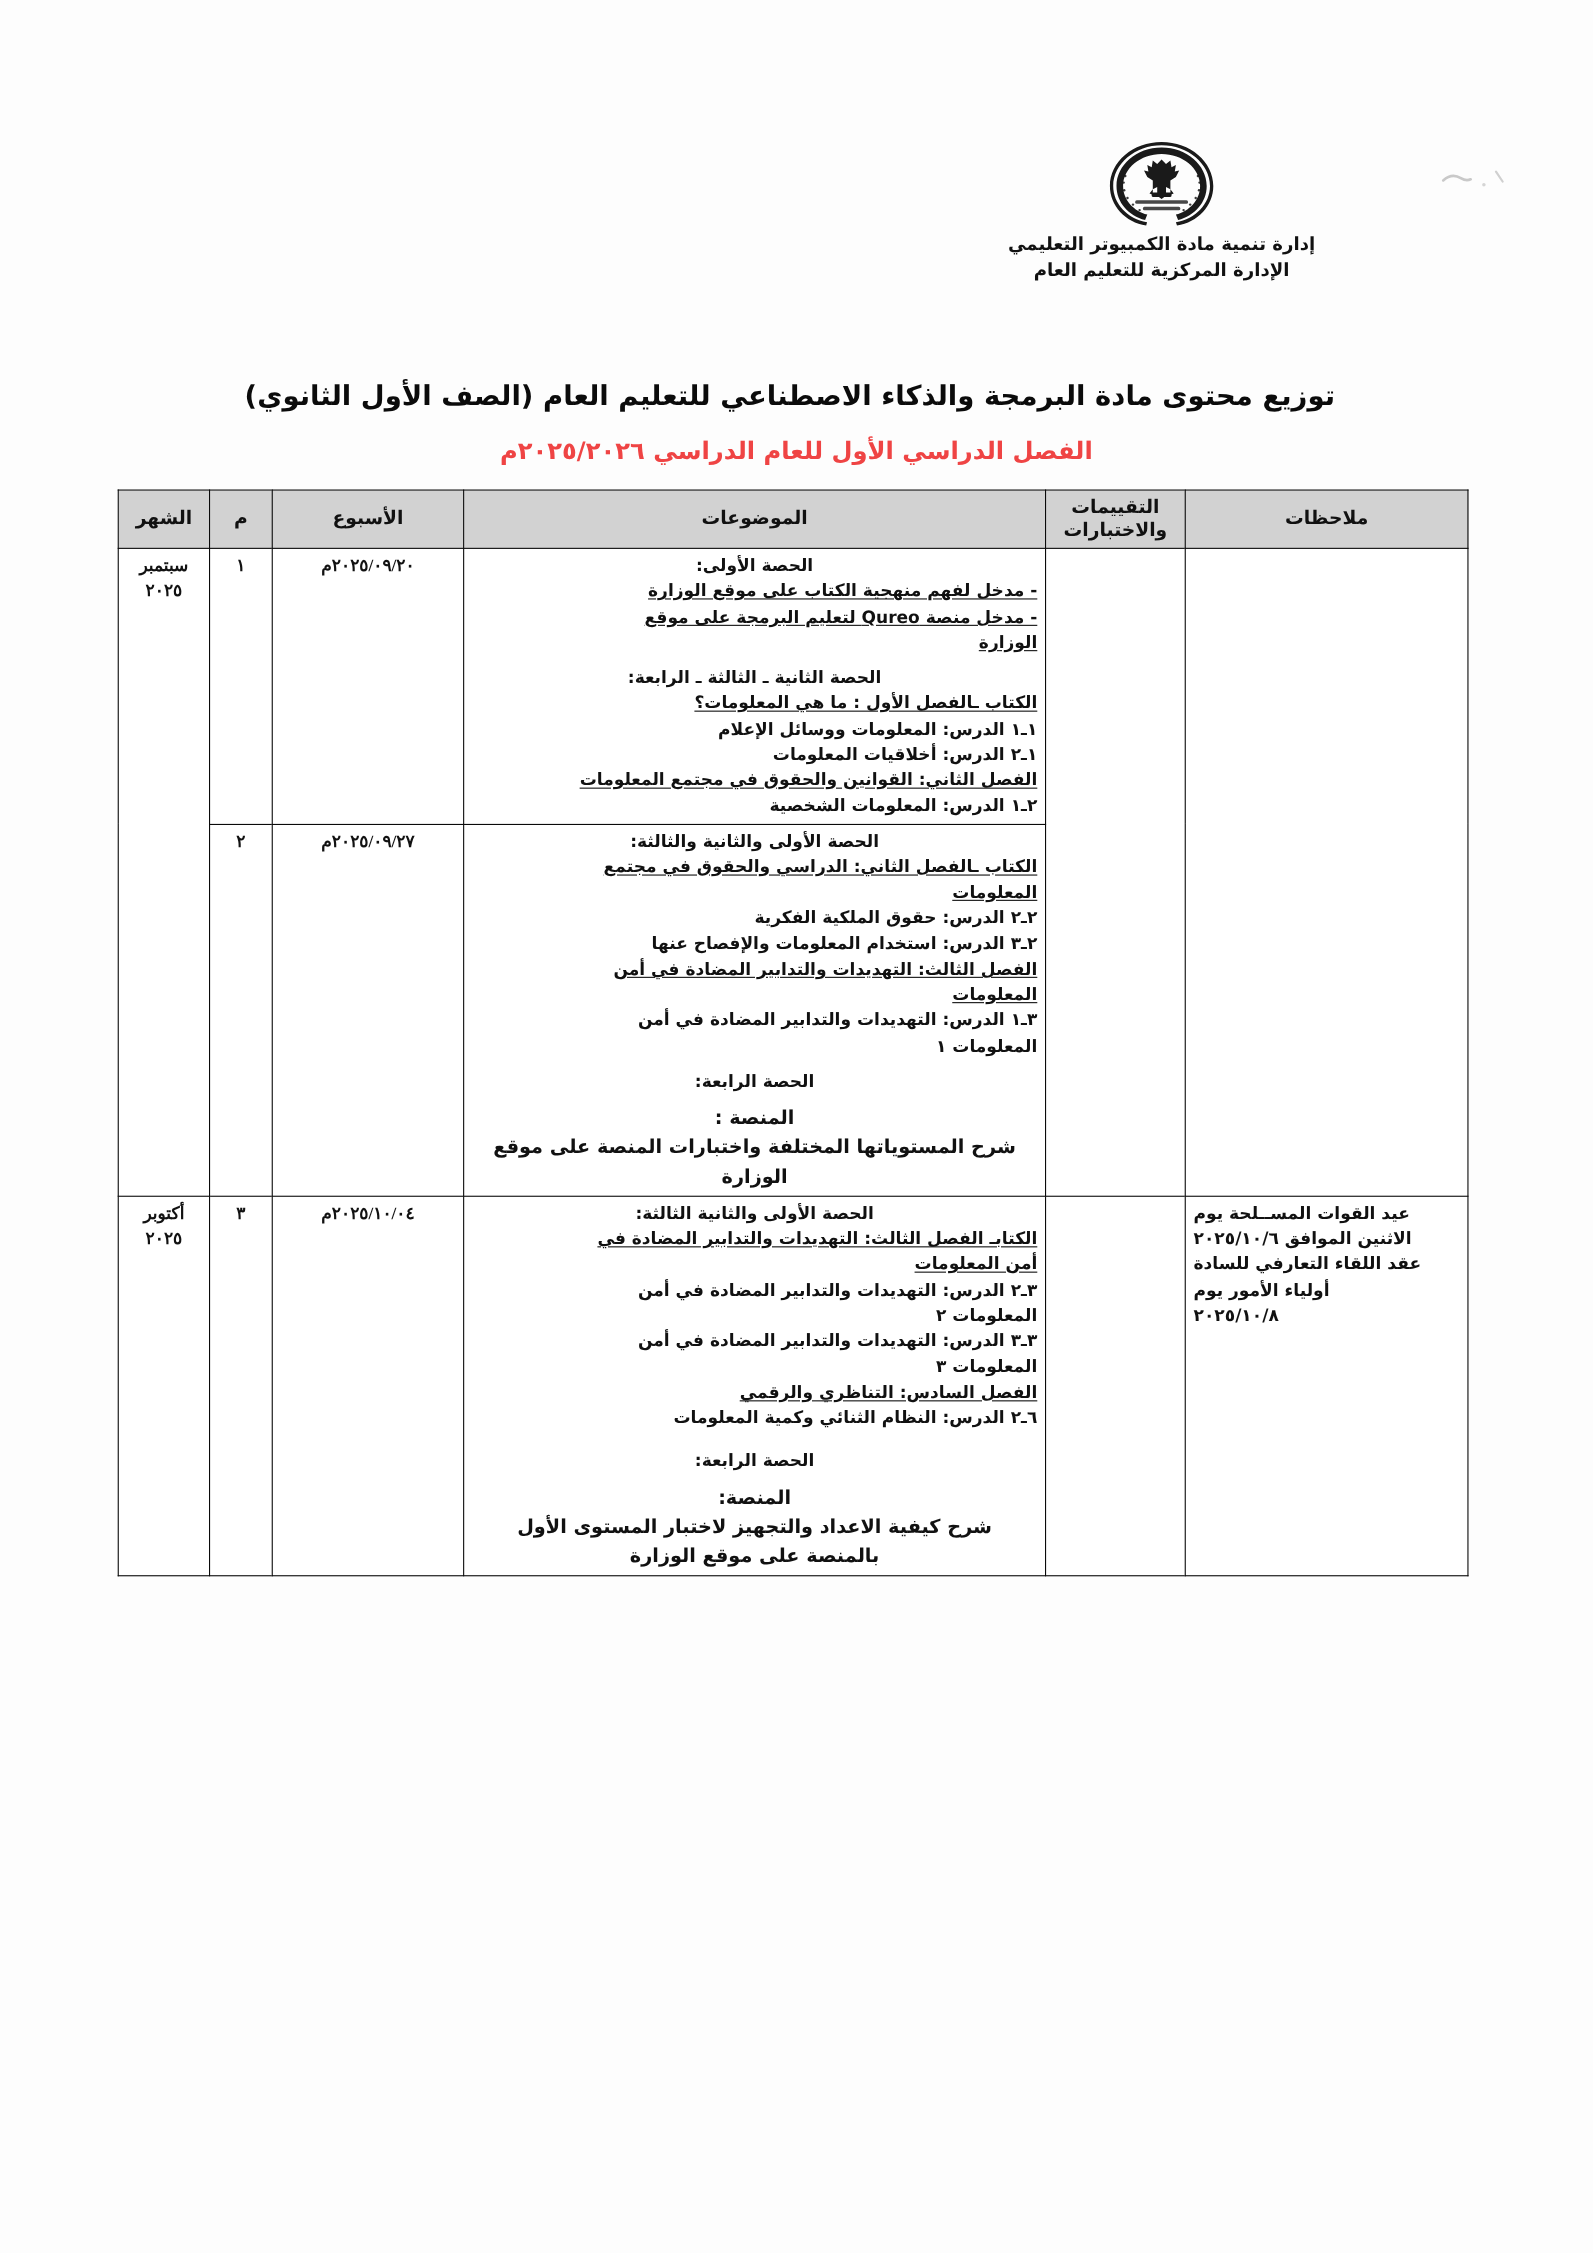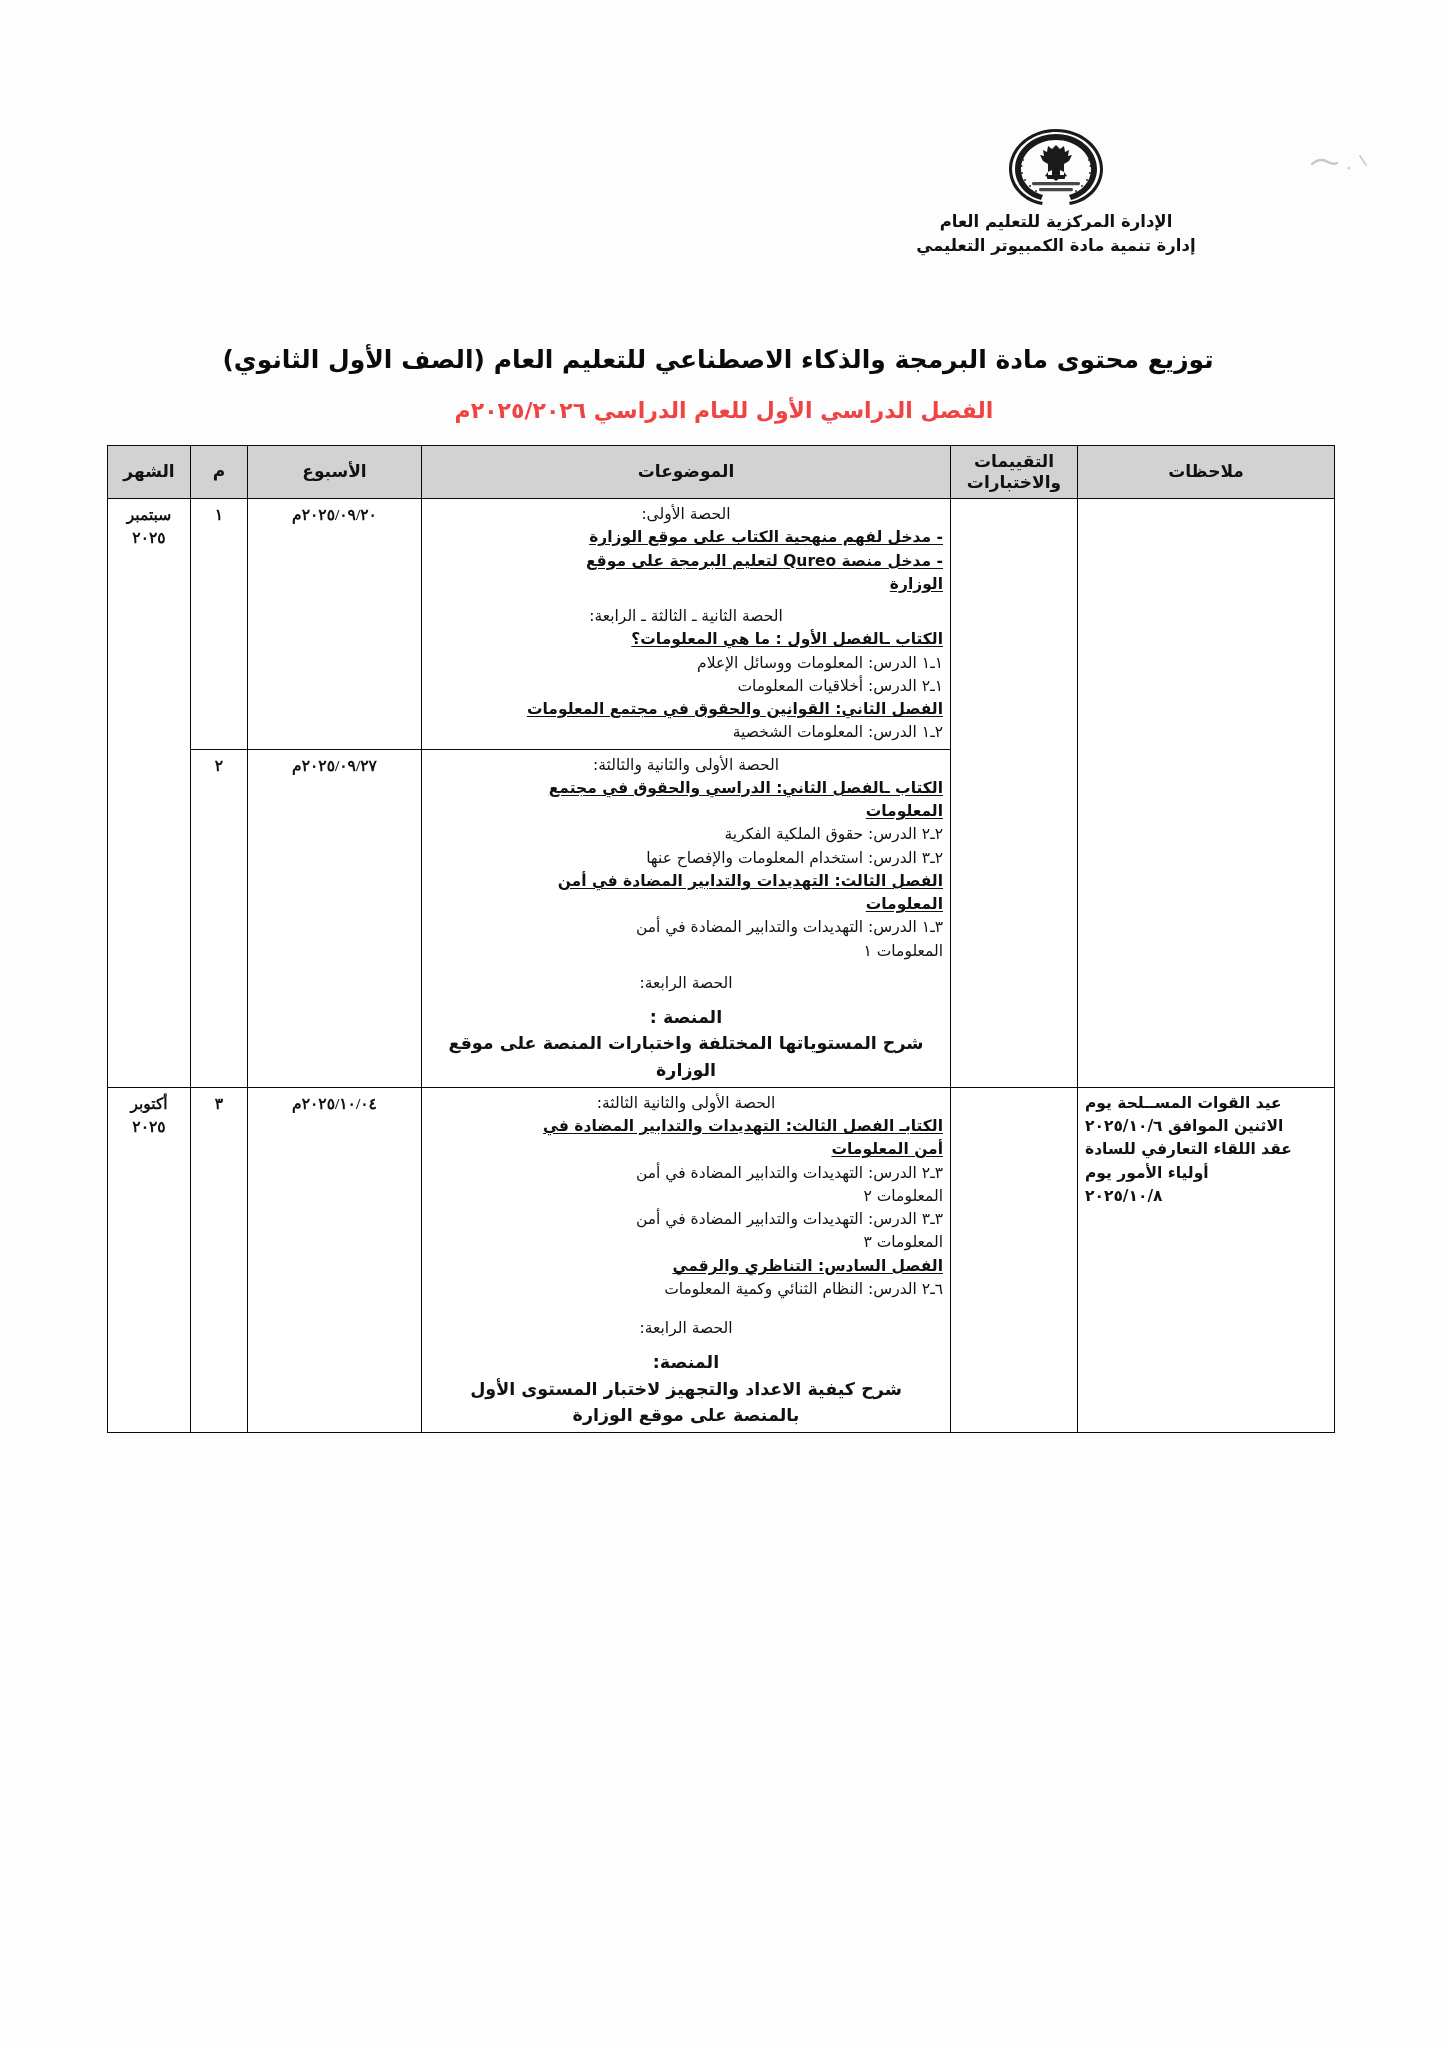"الإدارة المركزية للتعليم العام" div.org-line { order: before "إدارة تنمية مادة الكمبيوتر التعليمي" -> after "إدارة تنمية مادة الكمبيوتر التعليمي" }
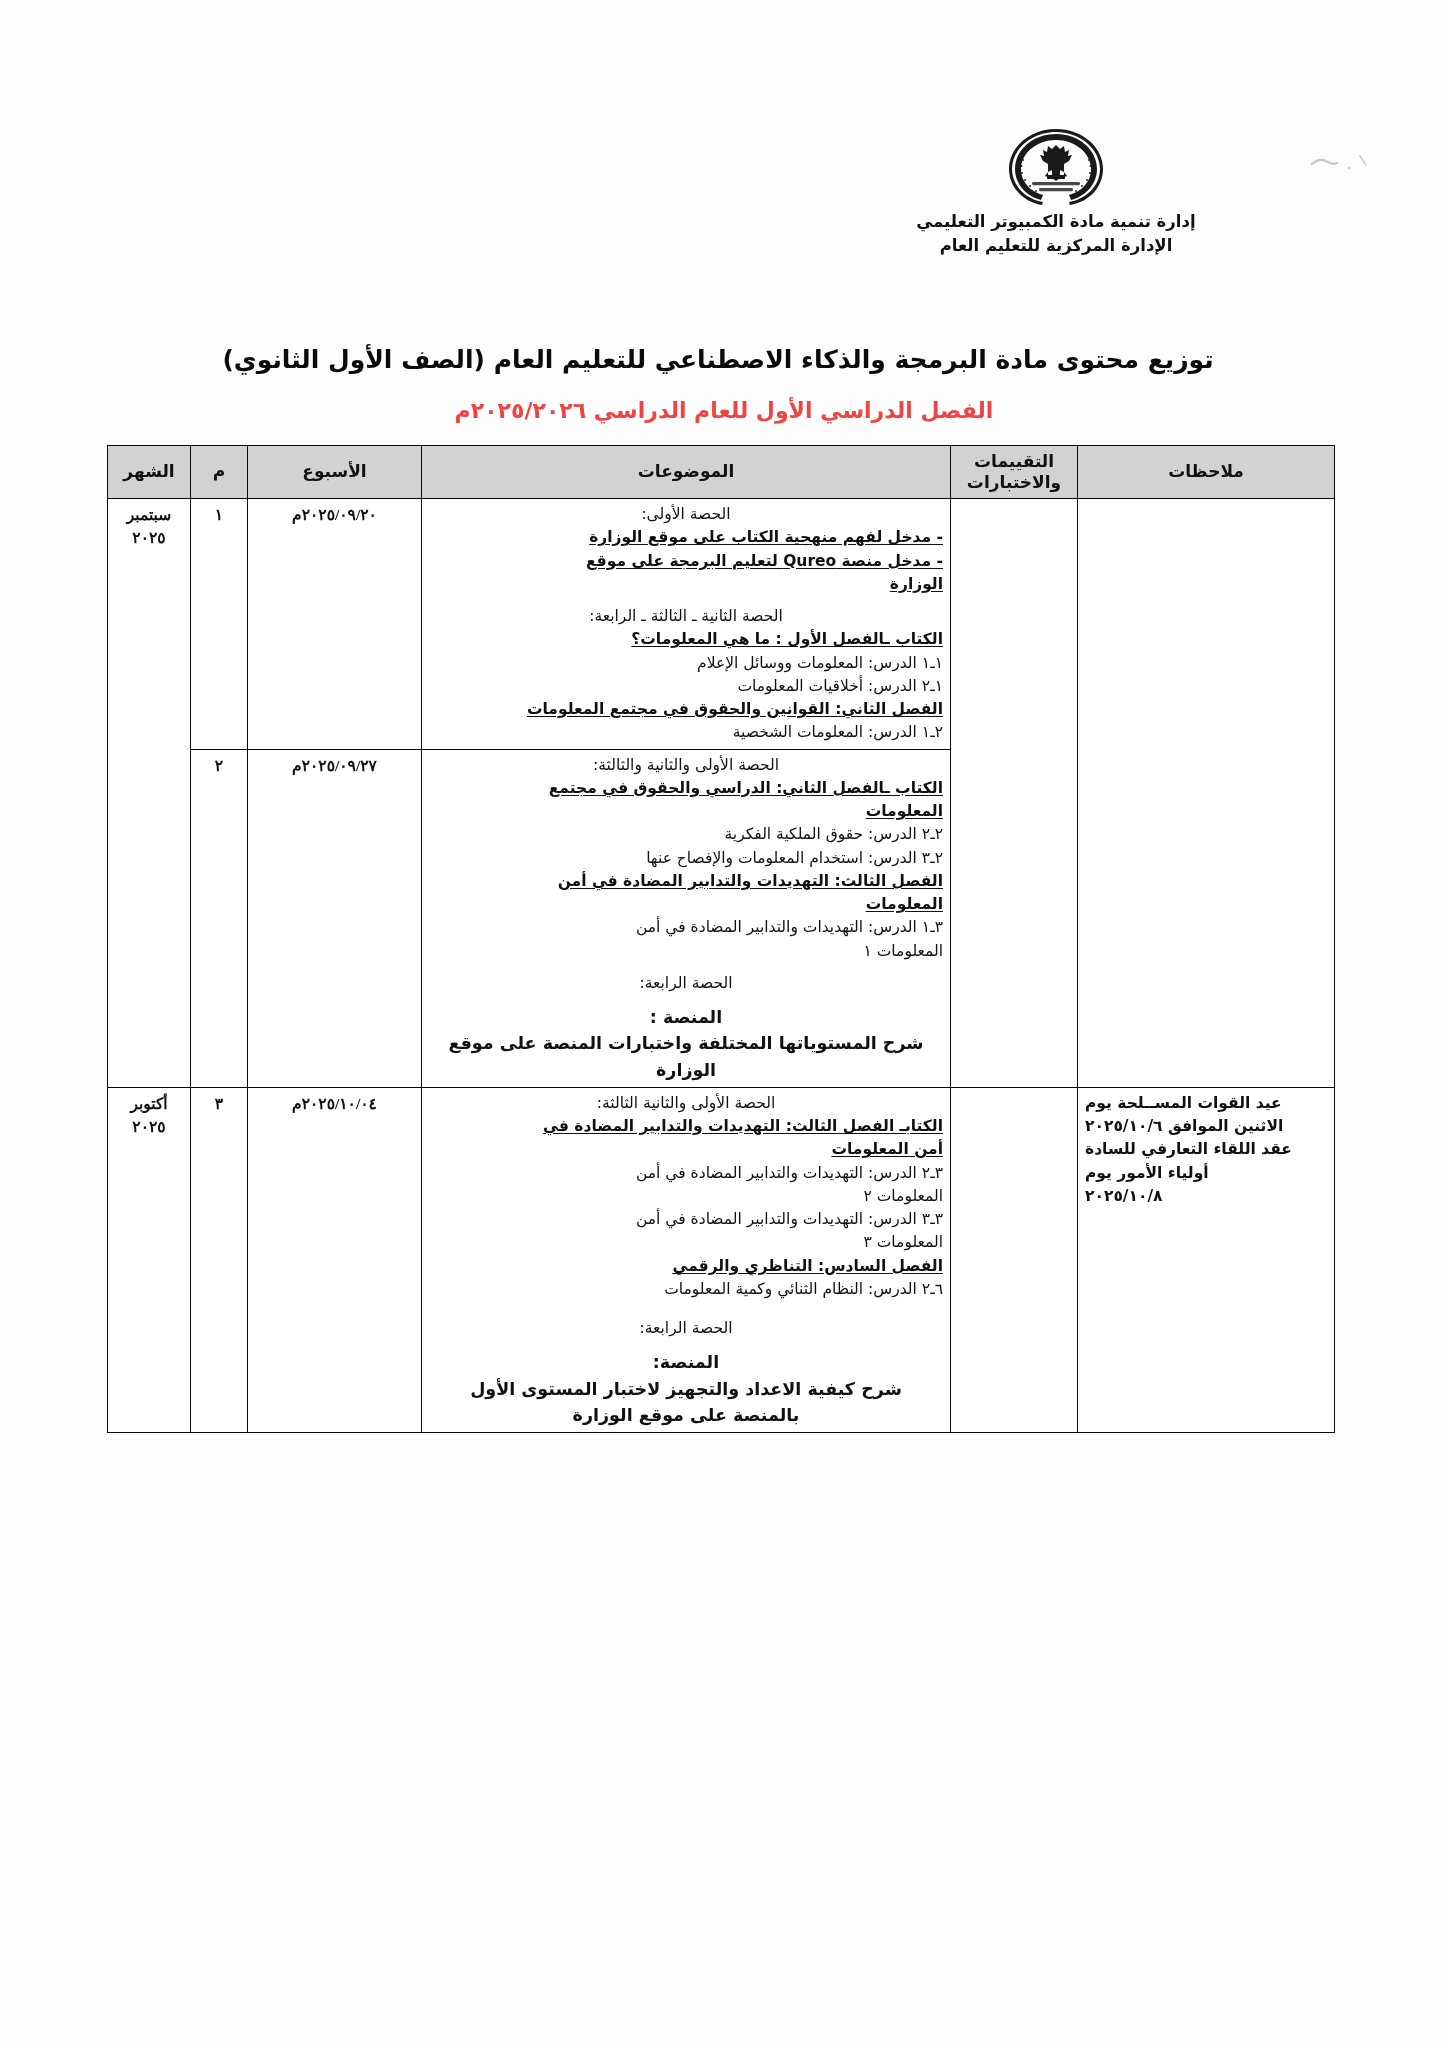"الحصة الأولى:" .thin { font-weight: normal -> bold }
